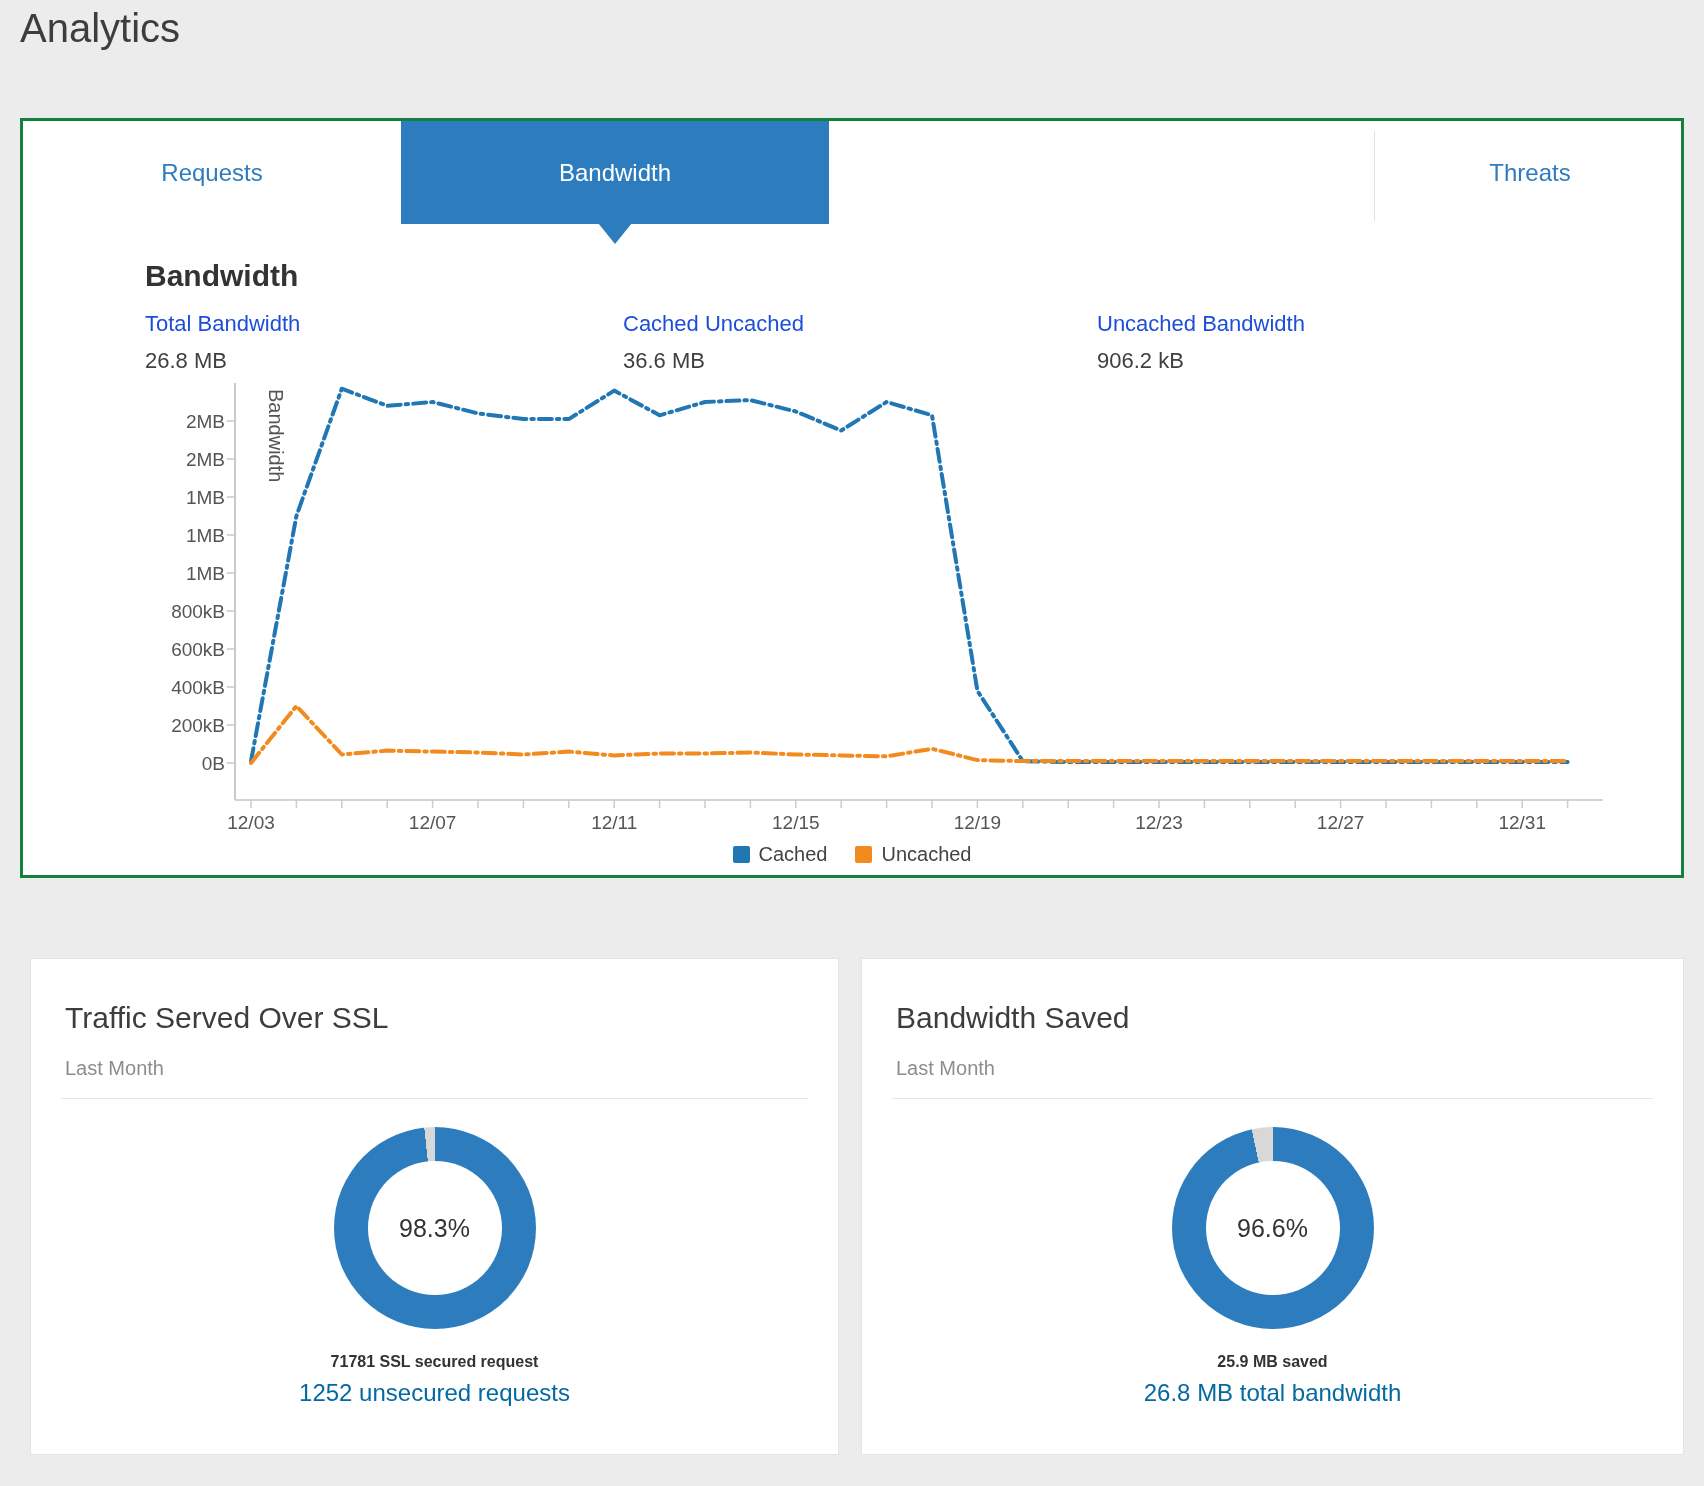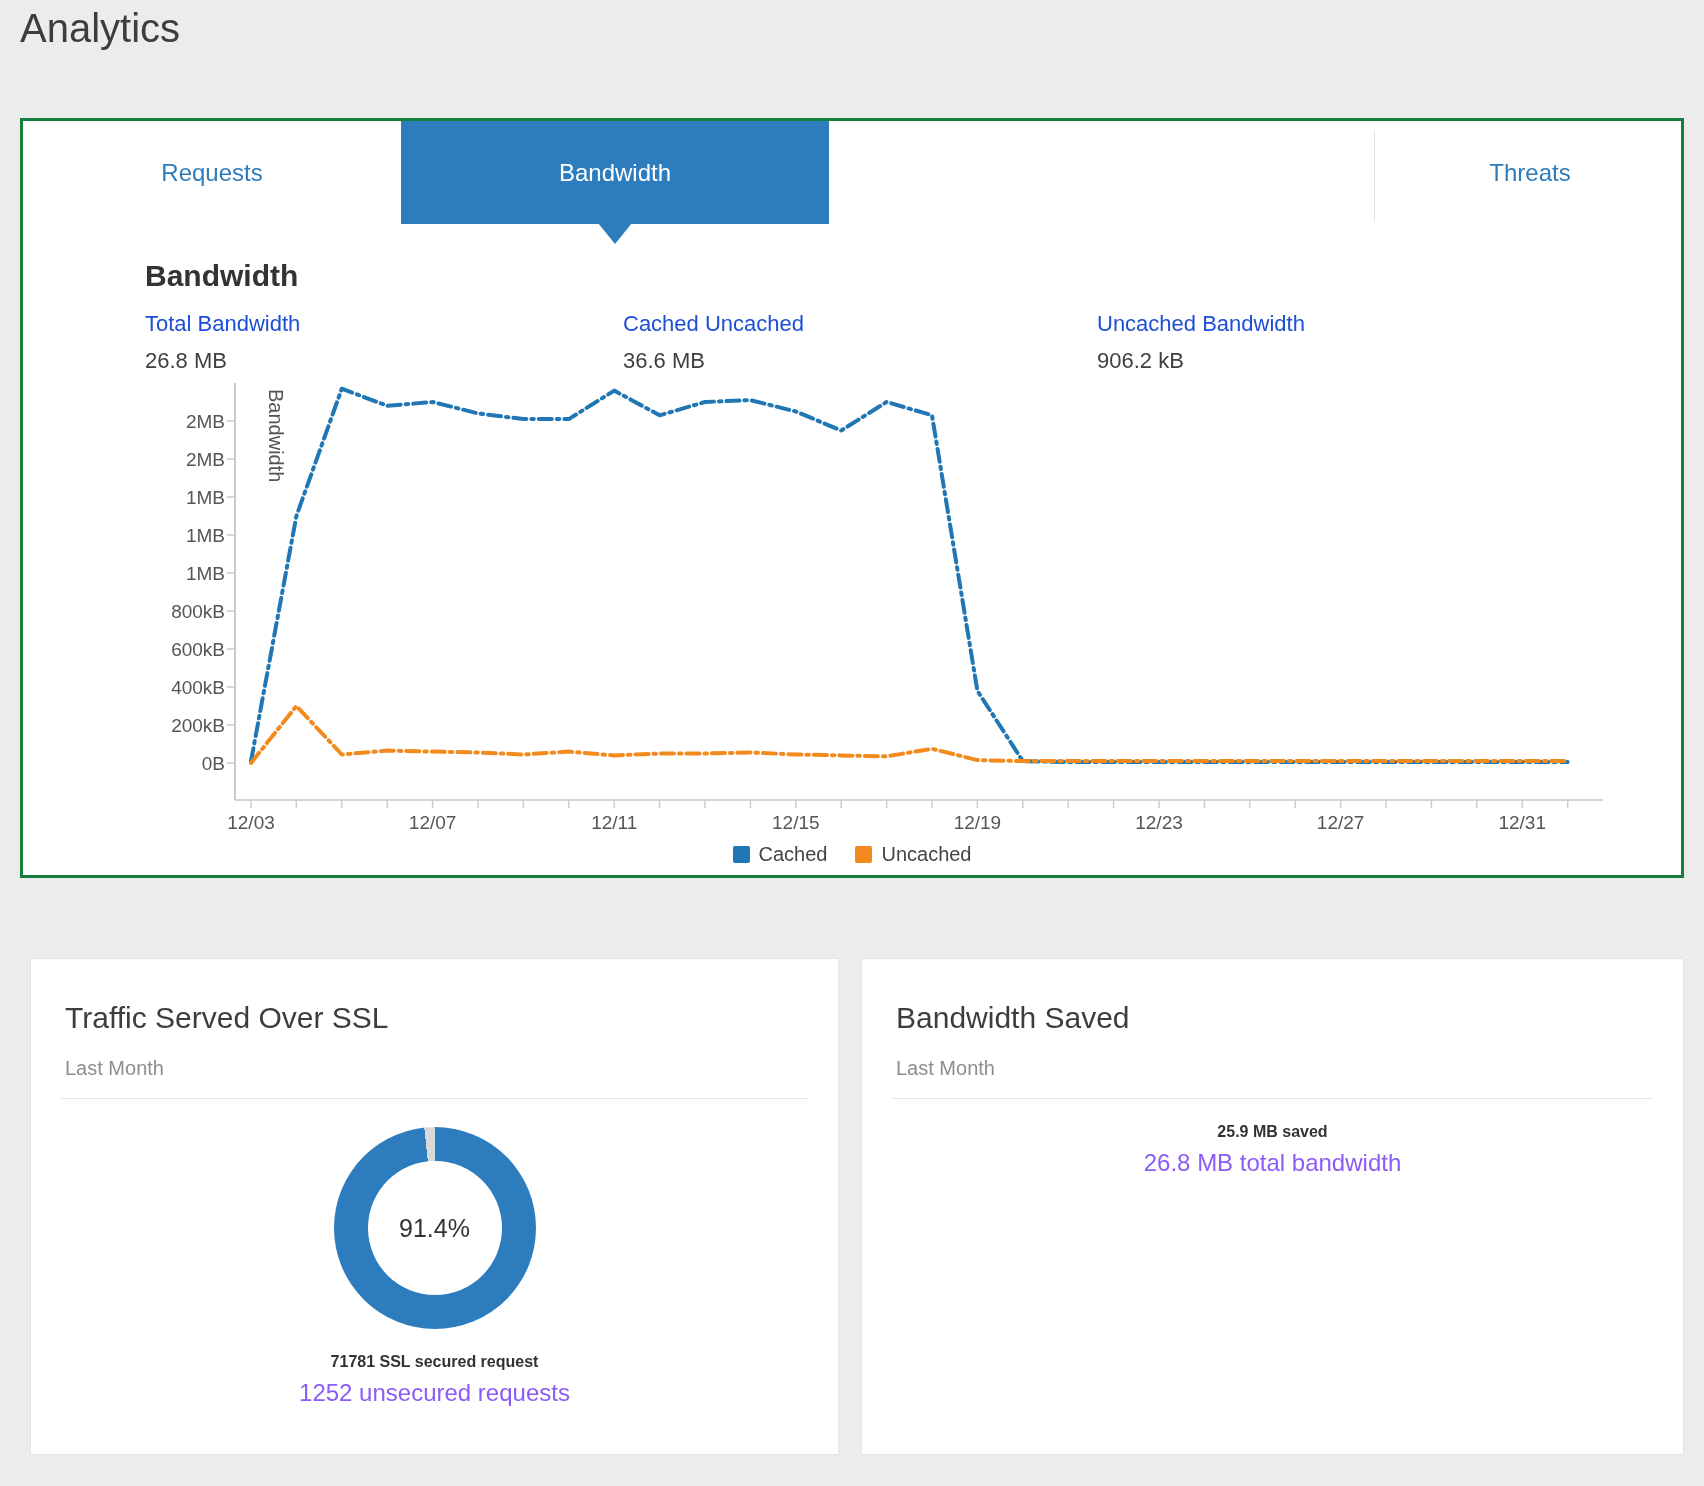"91.4%" div.donut-hole { text: 91.4% -> 98.3% }
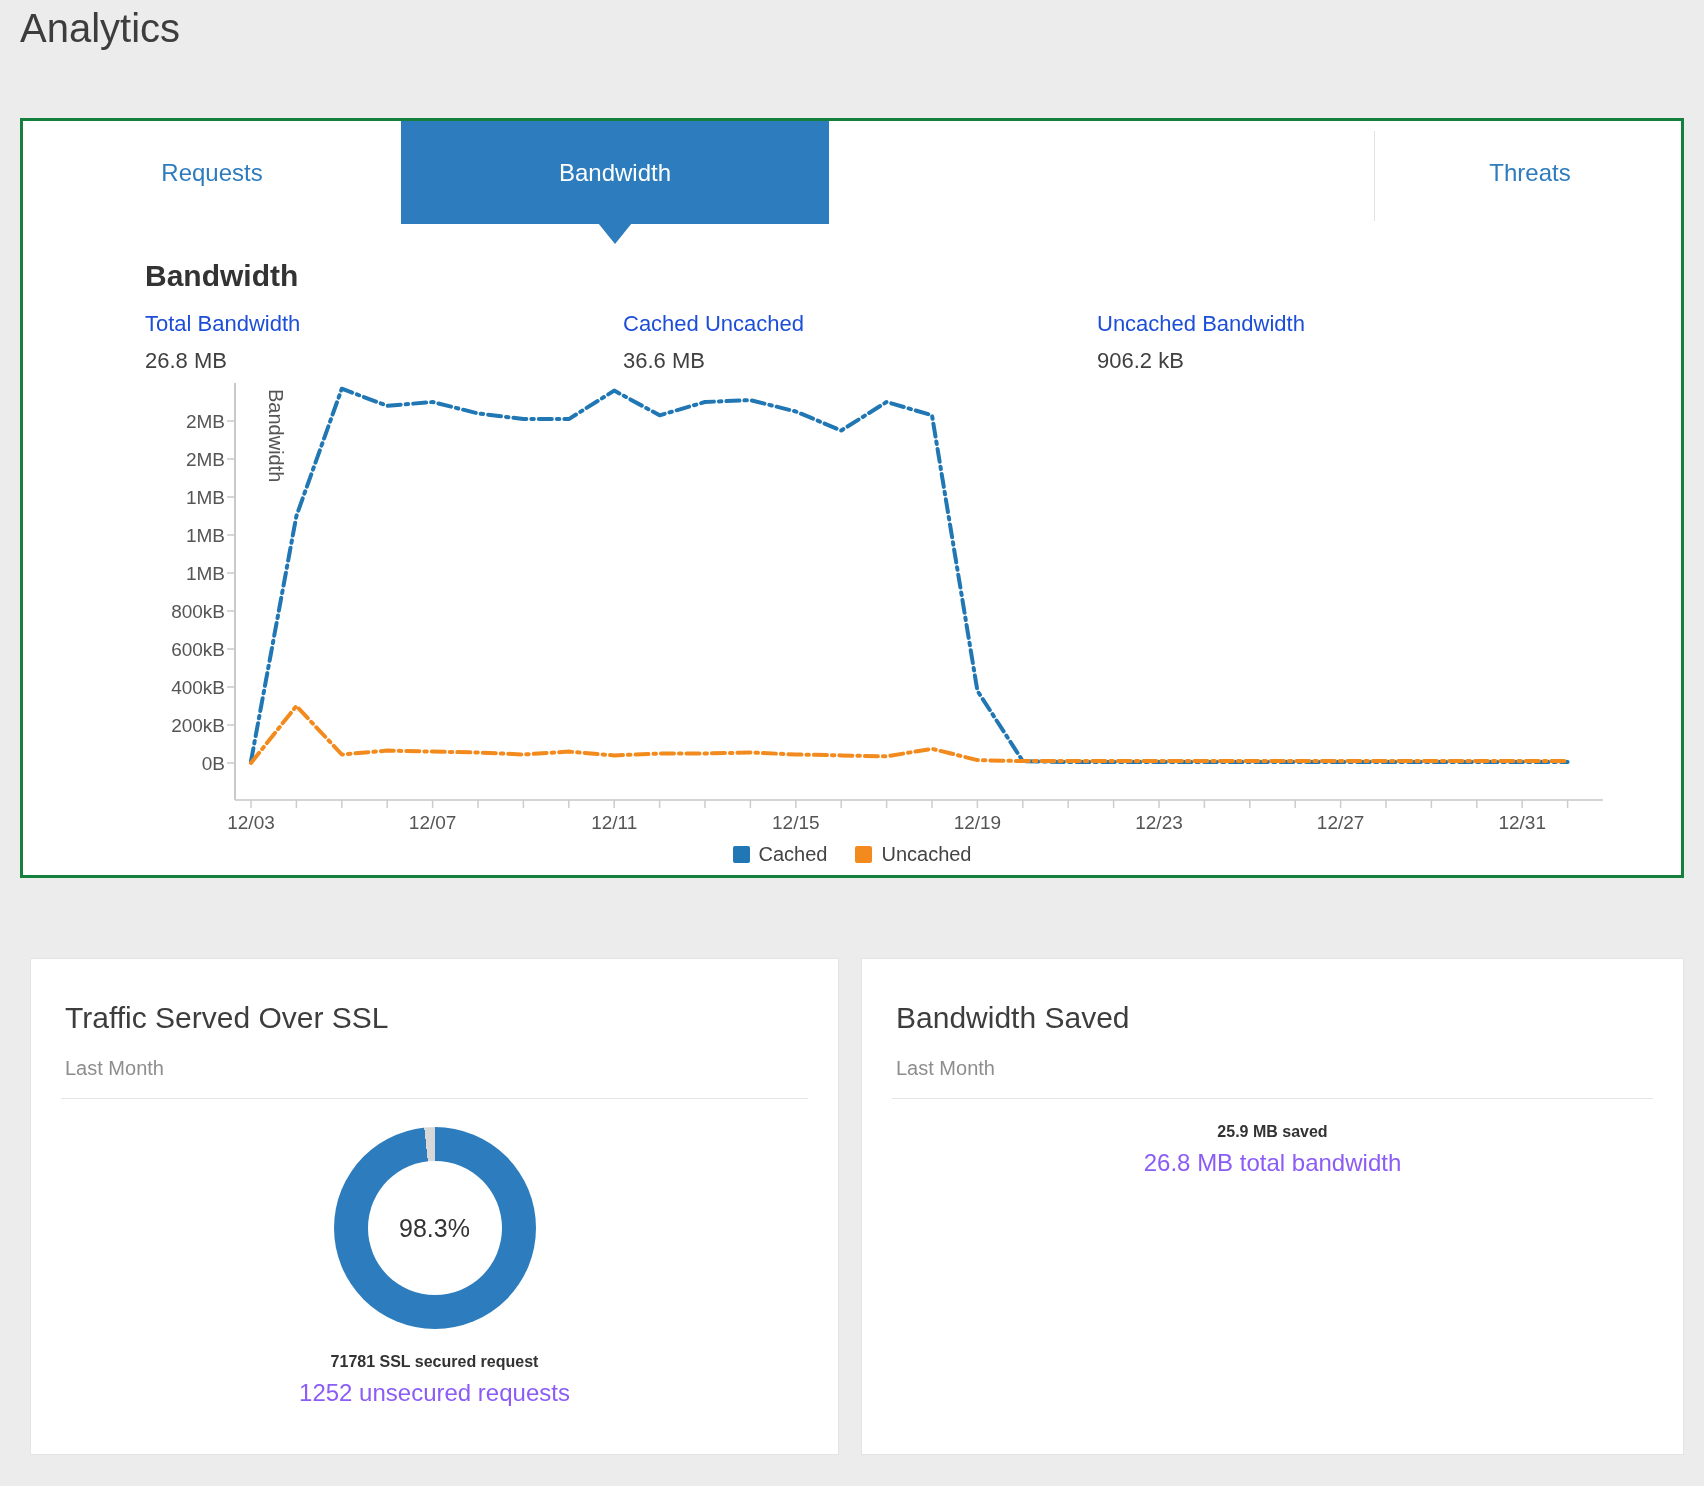"96.6%" div.donut { html: none -> <div> <div>96.6%</div> </div> }
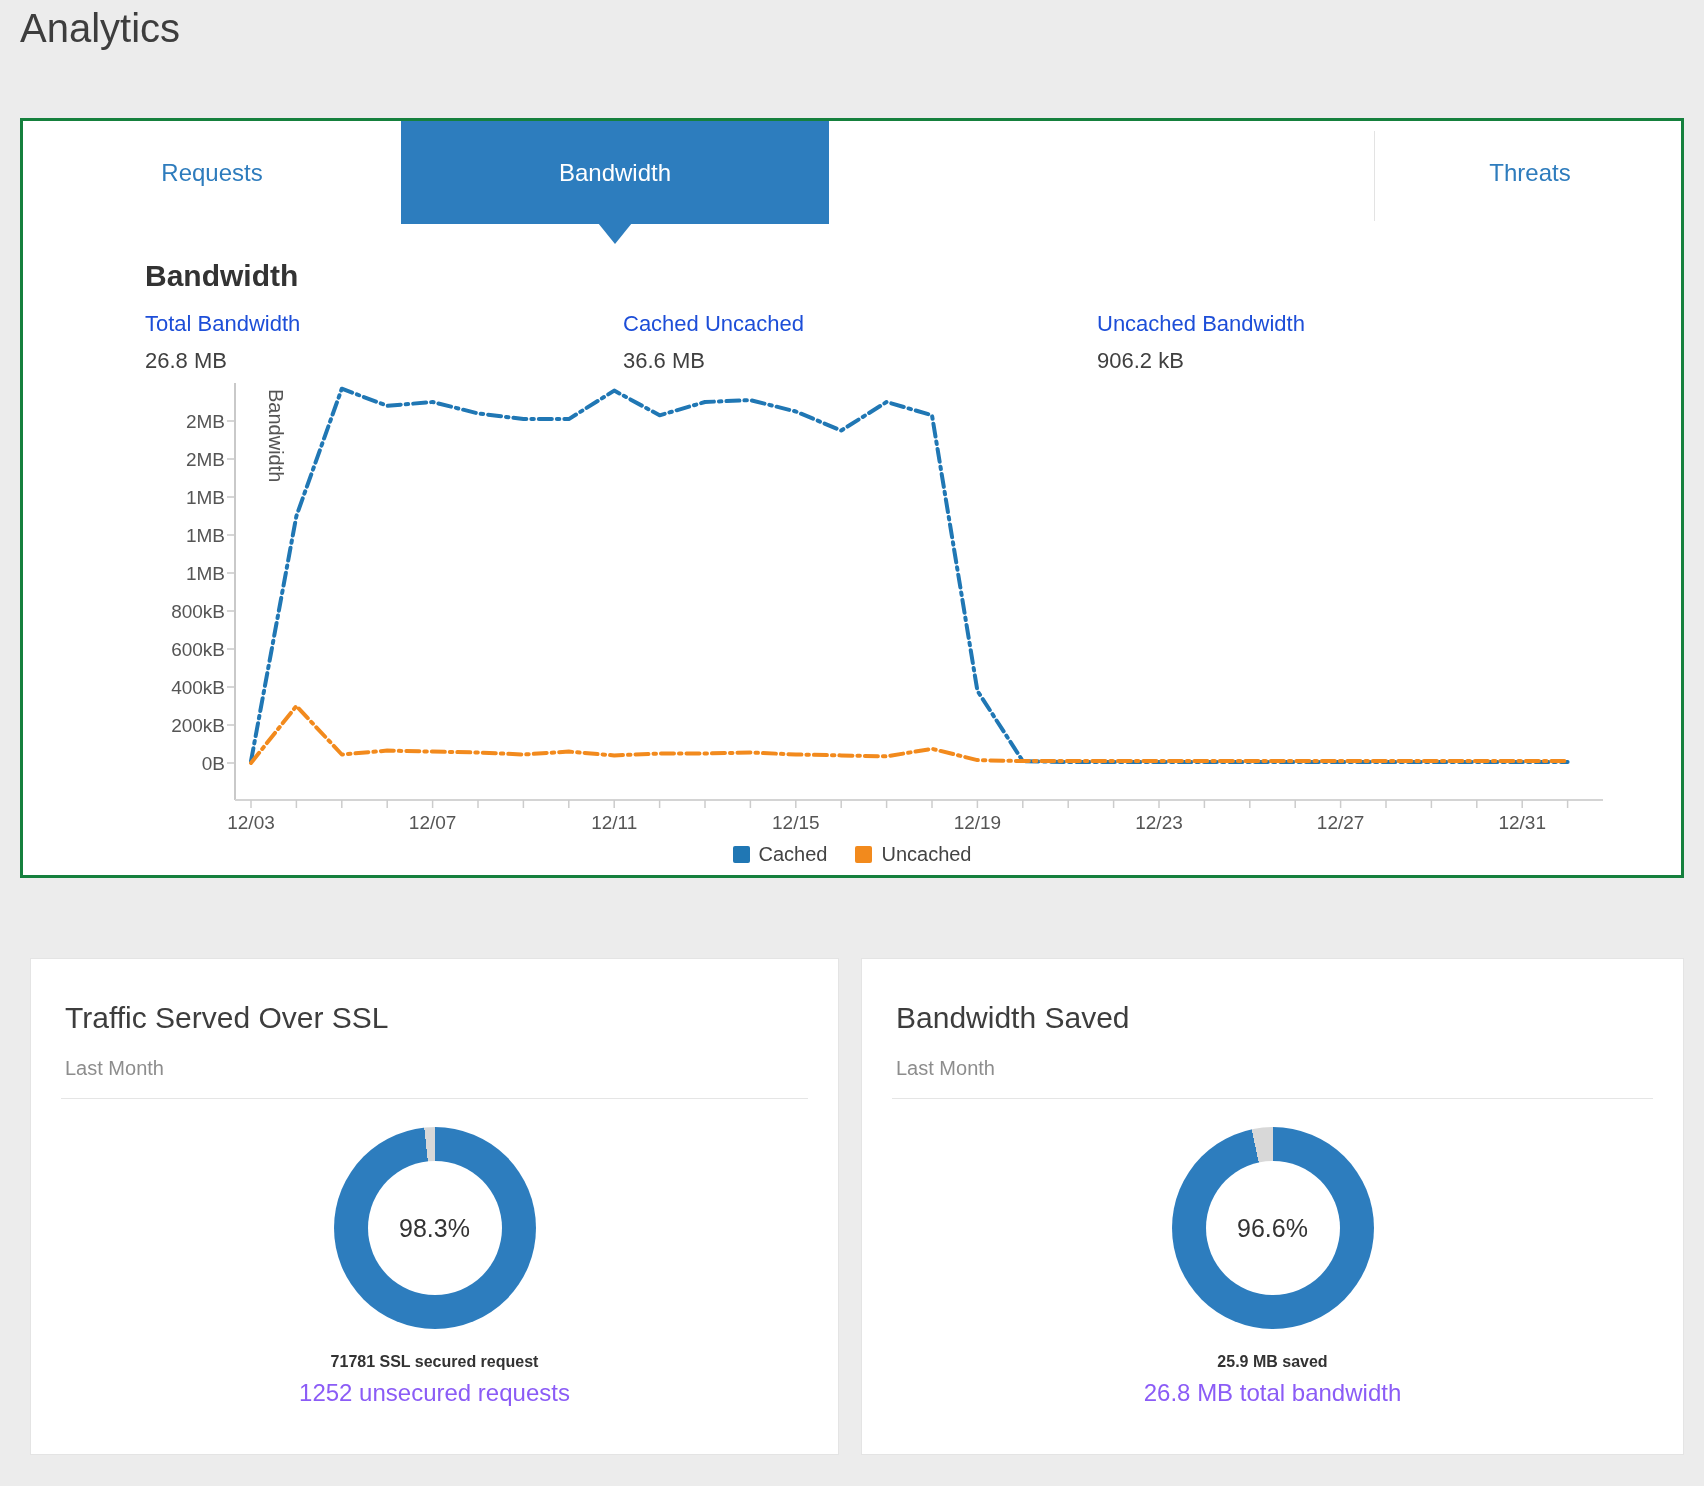"1252 unsecured requests" .card-cap-secondary { color: #8b5cf6 -> #0369a1 }
